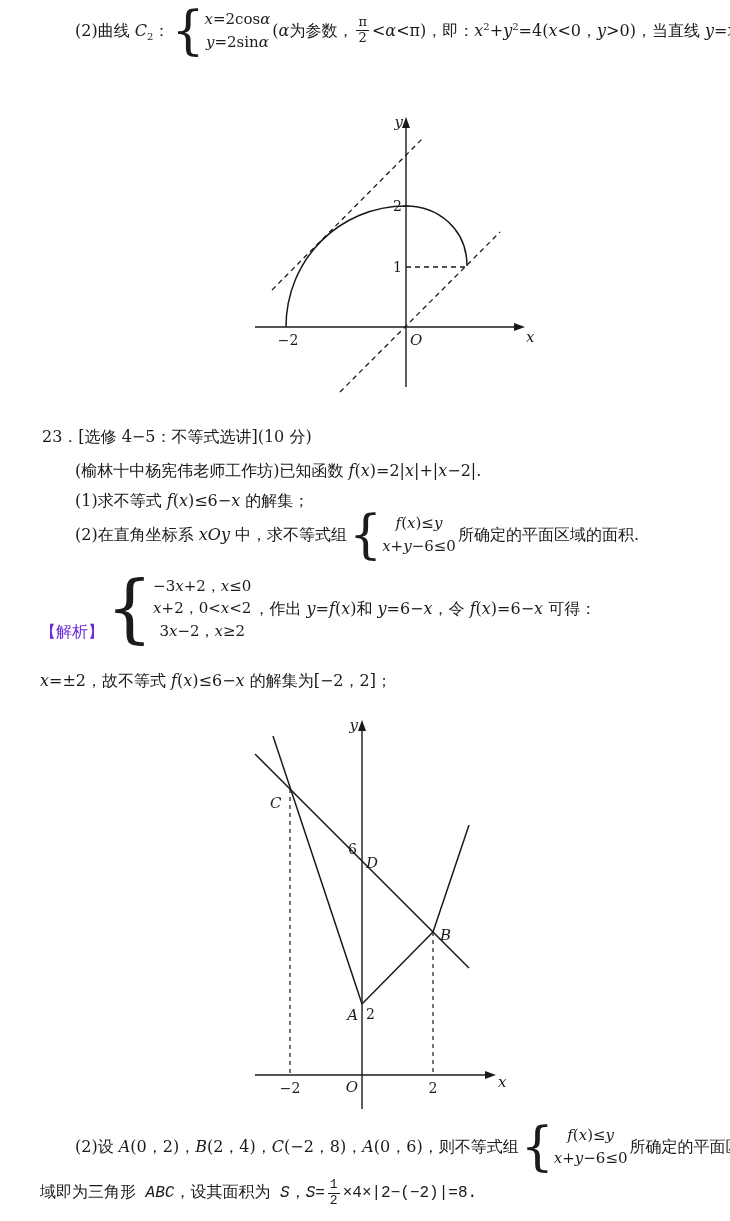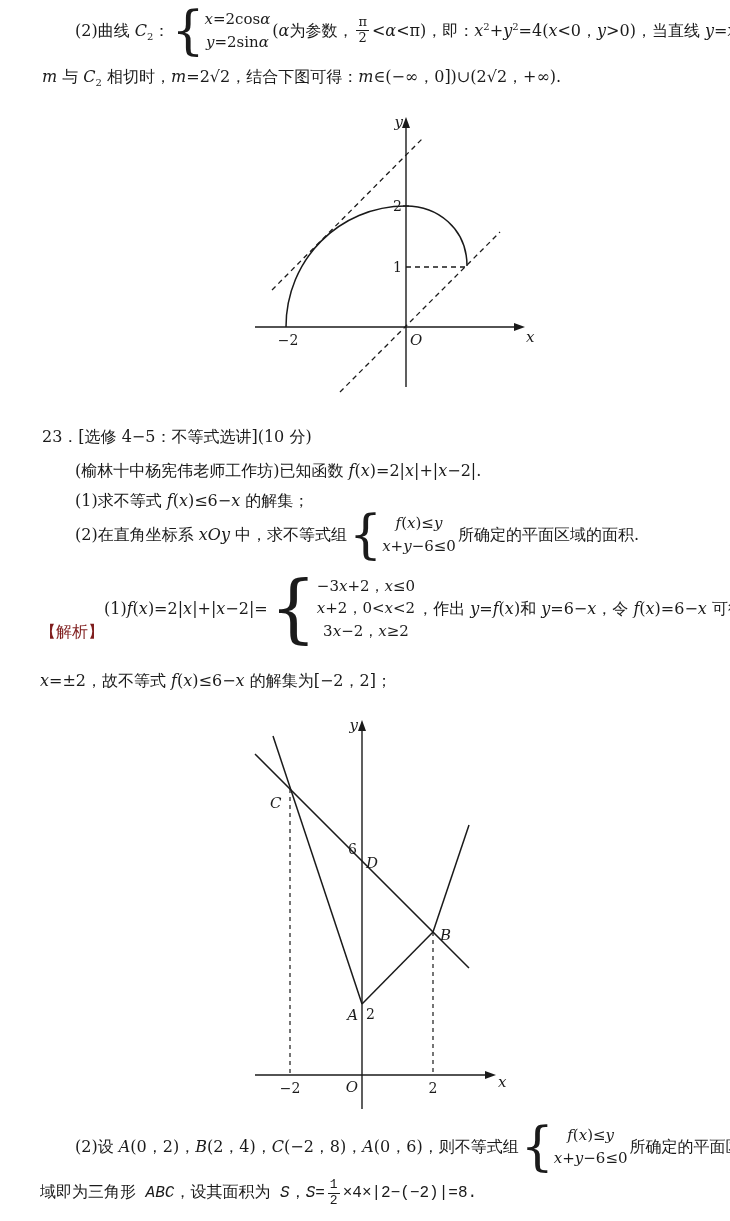"m 与 C2" div.line { html: <div><i>m</i> 与 <i>C</i><sub>2</sub> 相切时，<i>m</i>=2√2，结合下图可得：<i>m</i>∈(−∞，0])∪(2√2，+∞).</div> -> none }
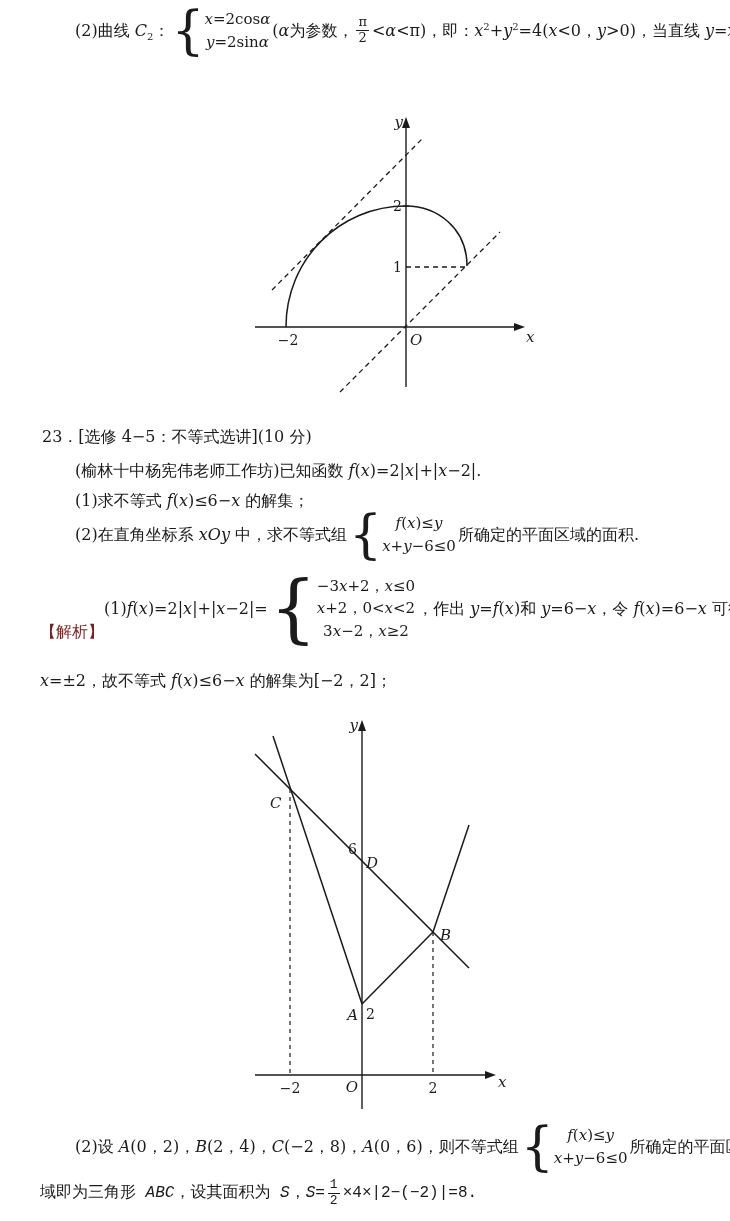"(1)f(x)=2|x|+|x−2|=" span { html: <span>(1)<i>f</i>(<i>x</i>)=2|<i>x</i>|+|<i>x</i>−2|=</span> -> none }
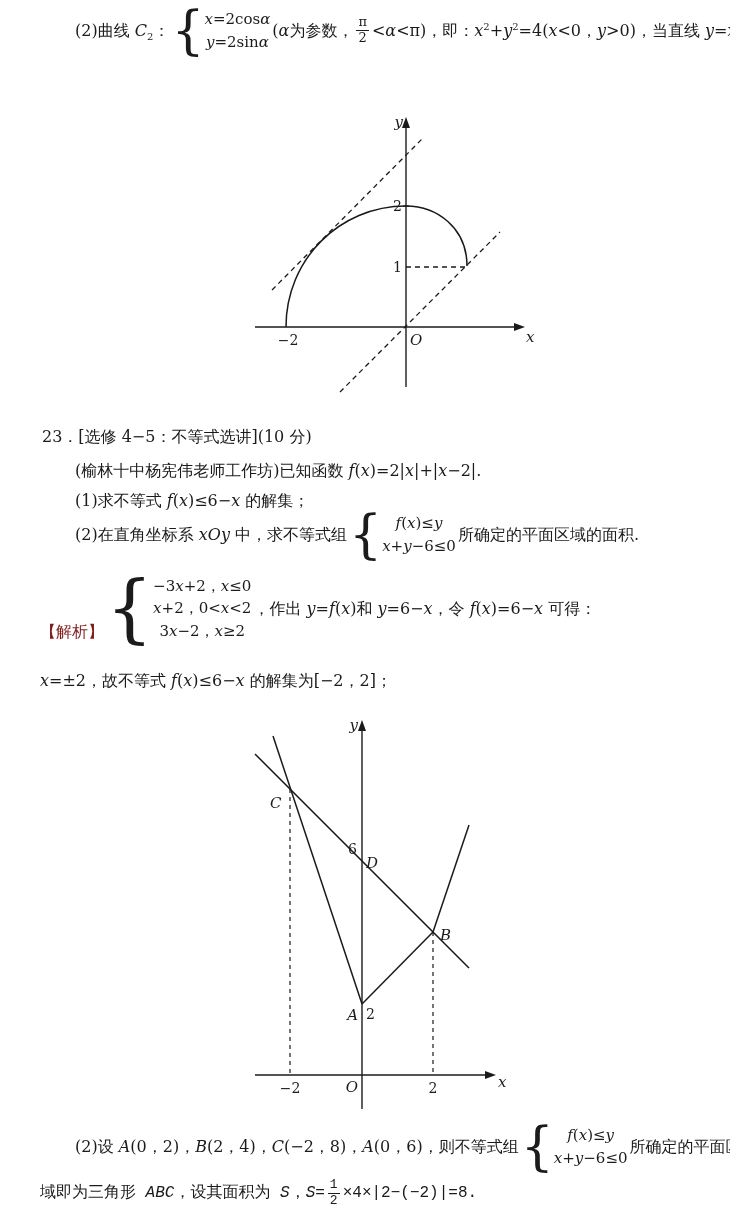"【解析】" .red { color: #7f1d1d -> #6d28d9 }
